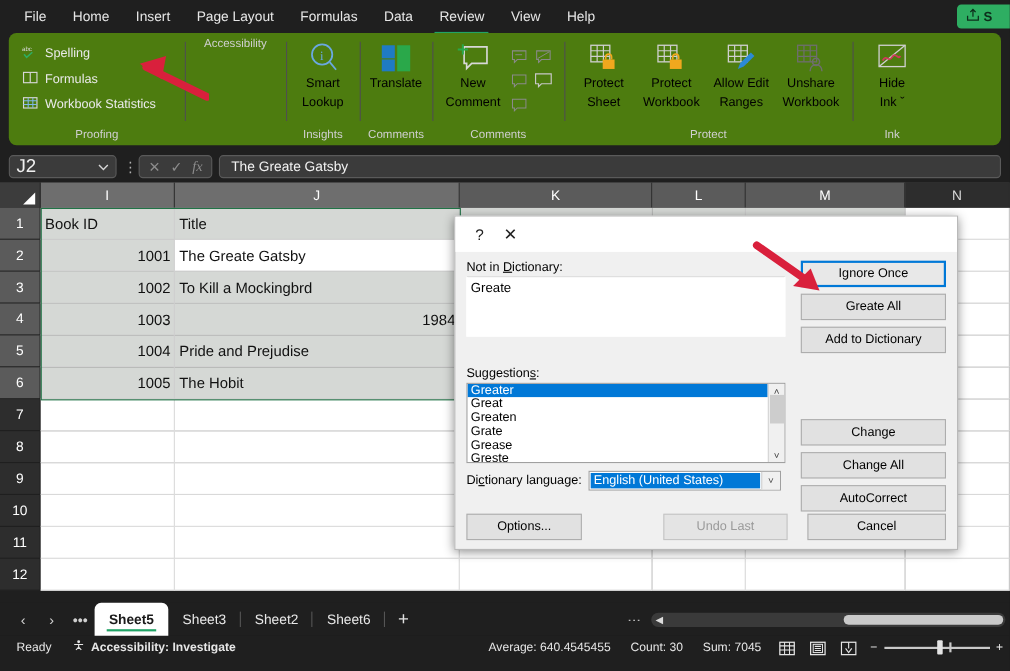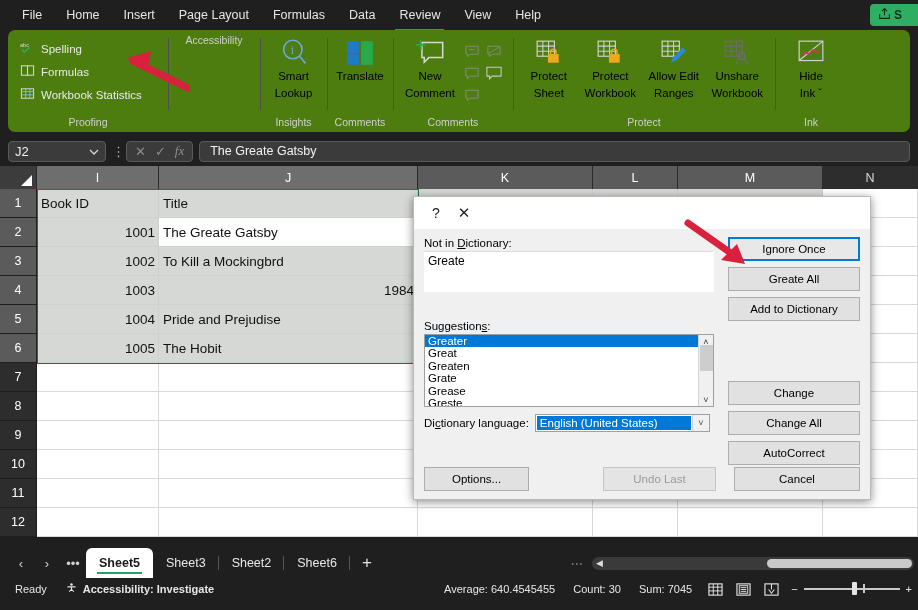"J2" .namebox { font-size: 13px -> 17px }
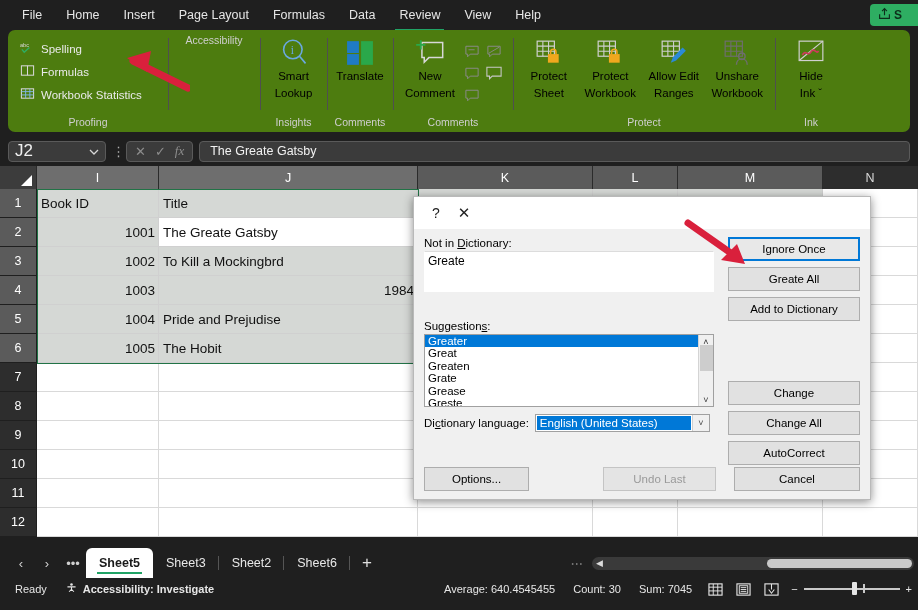"Greate" .notindict { height: 41px -> 55px }
